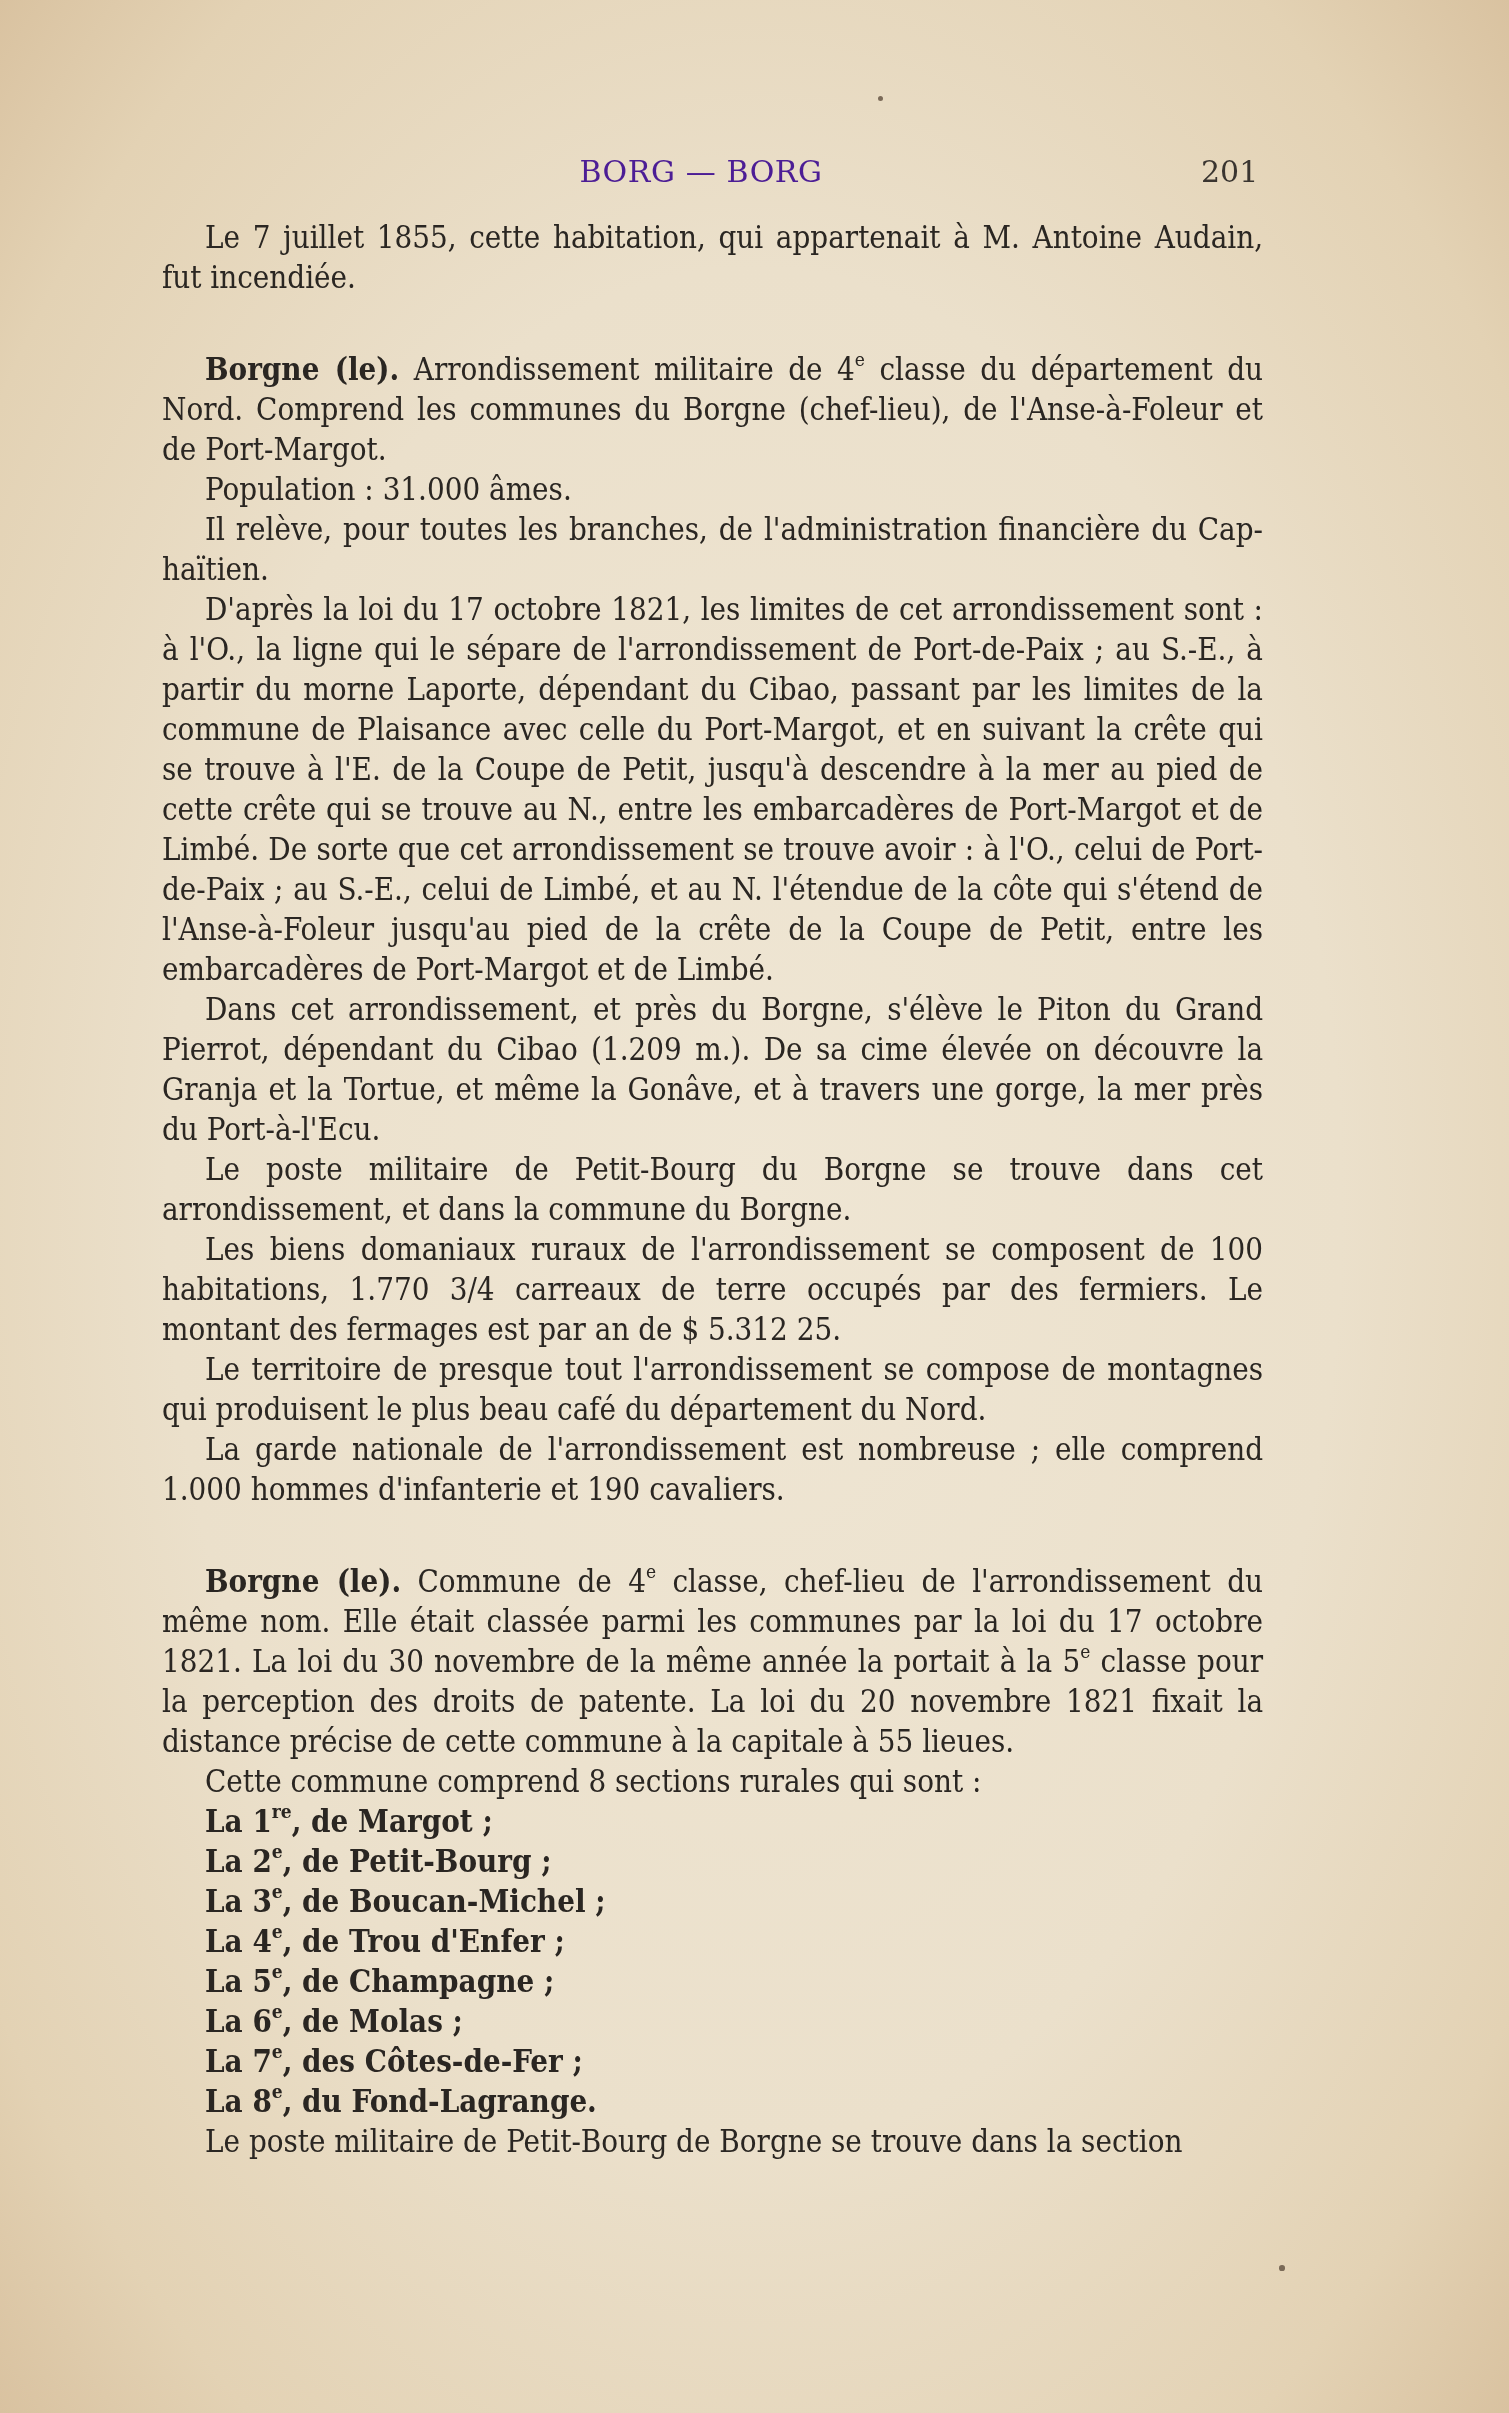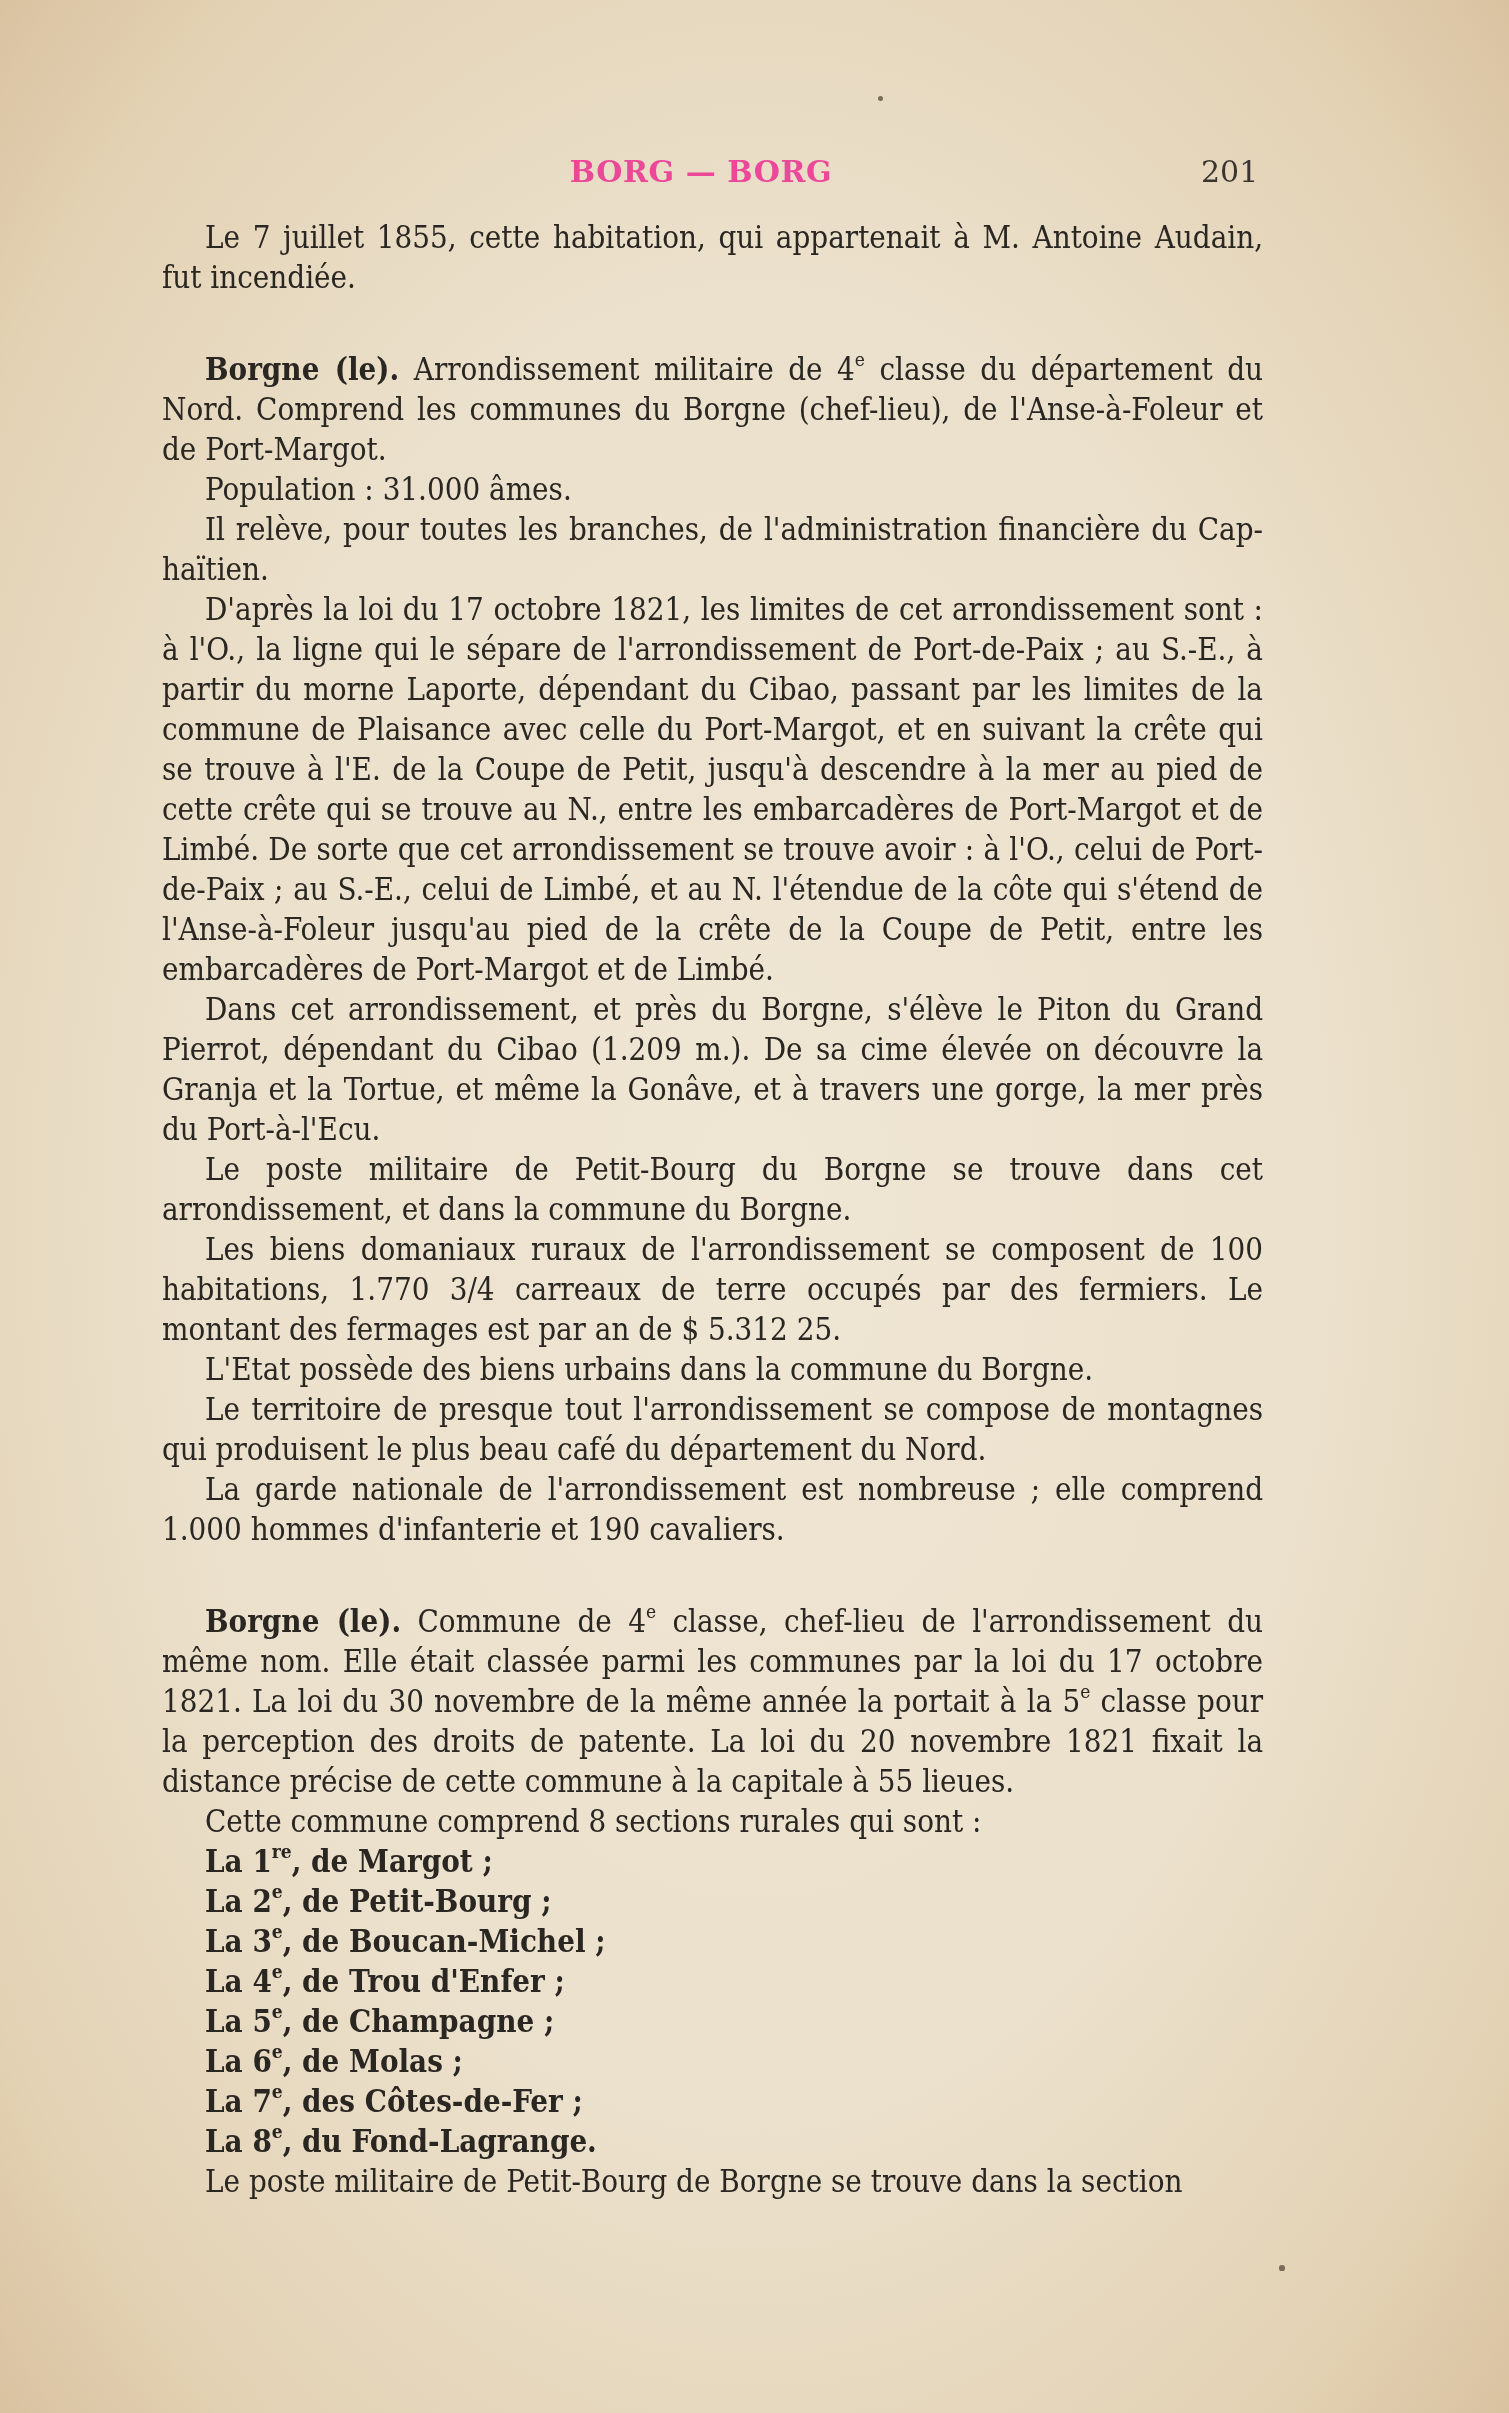"BORG — BORG" .running-head { color: #ec4899 -> #4c1d95; font-weight: bold -> none }
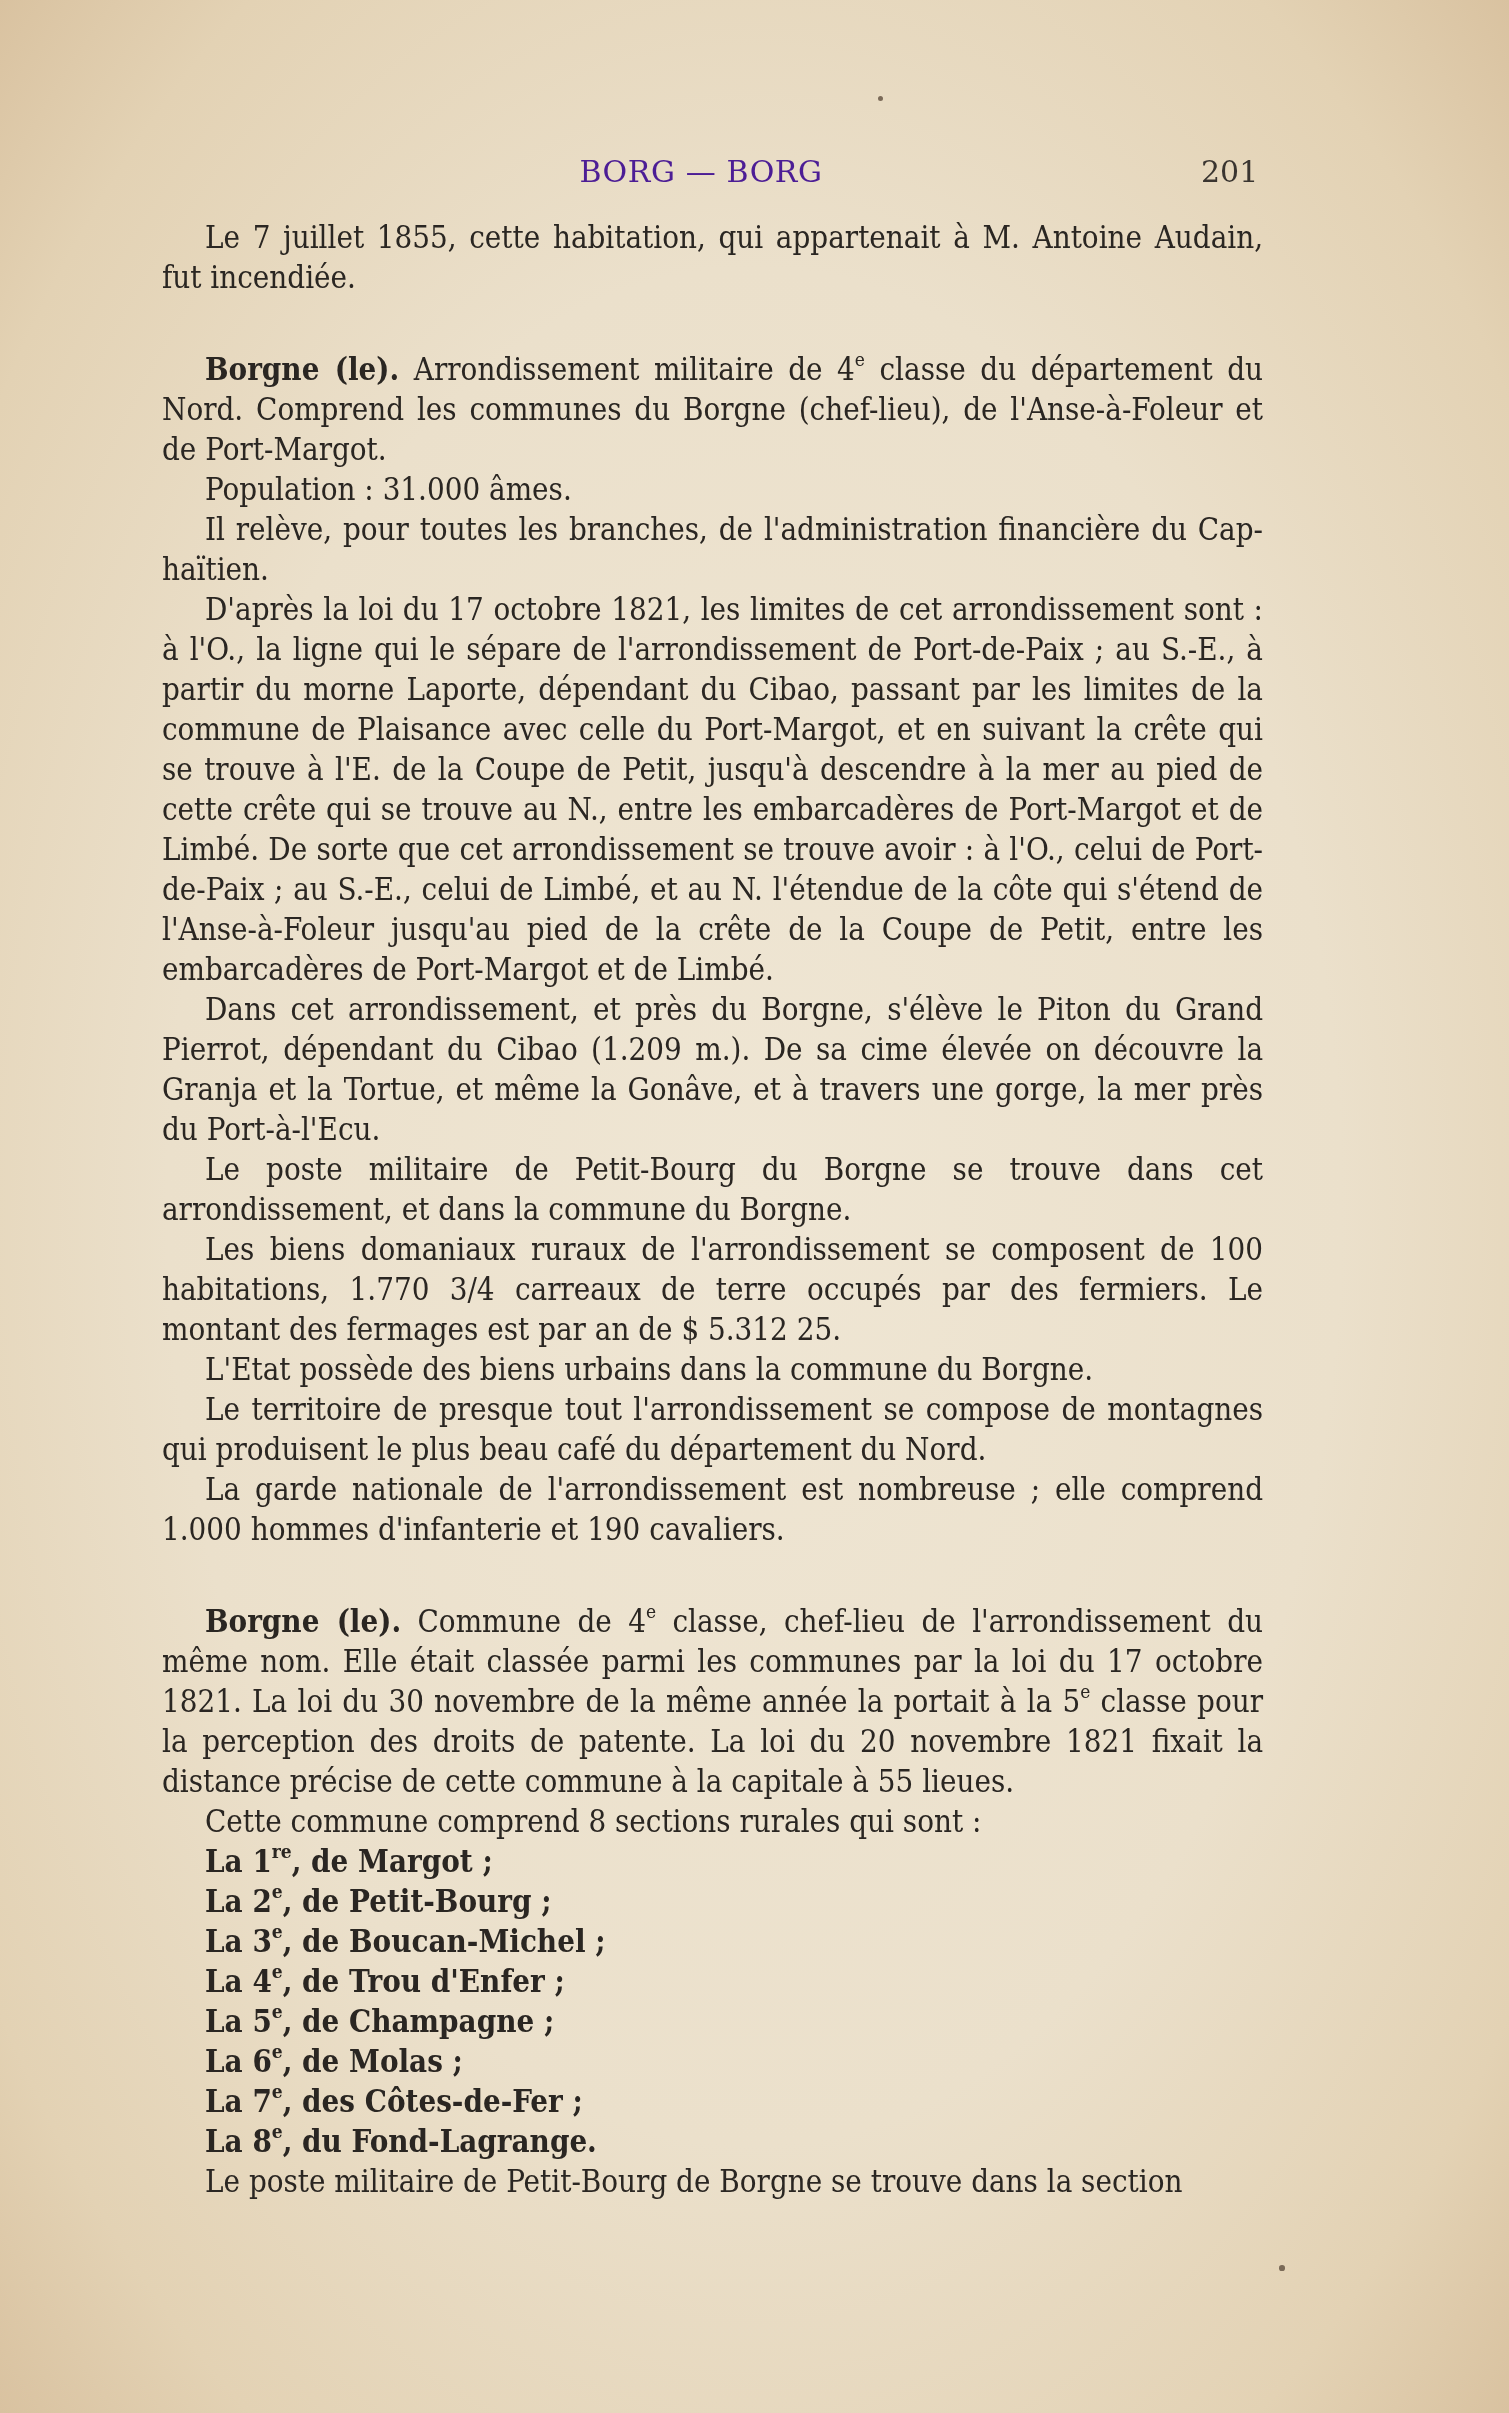"L'Etat possède des biens urbains" p { html: <p>L'Etat possède des biens urbains dans la commune du Borgne.</p> -> none }
